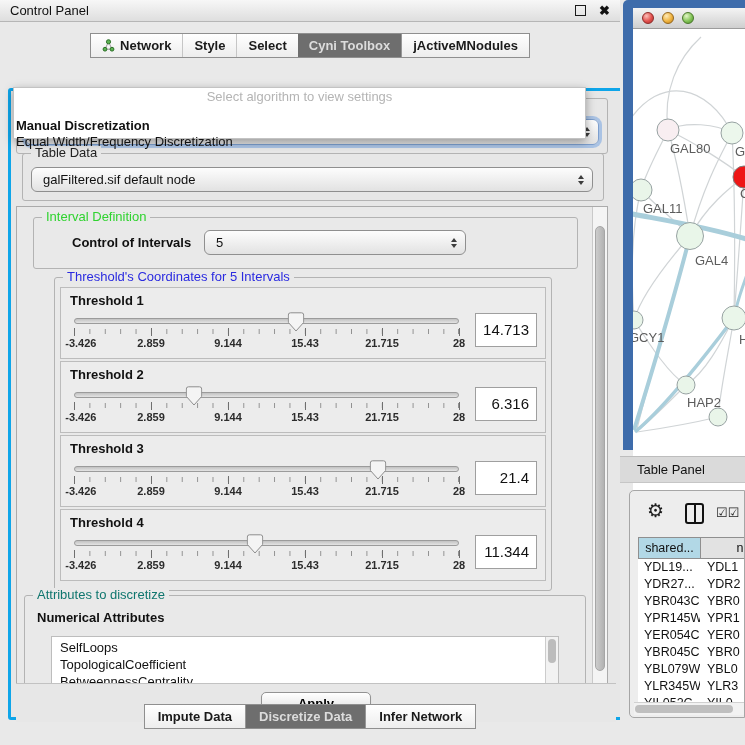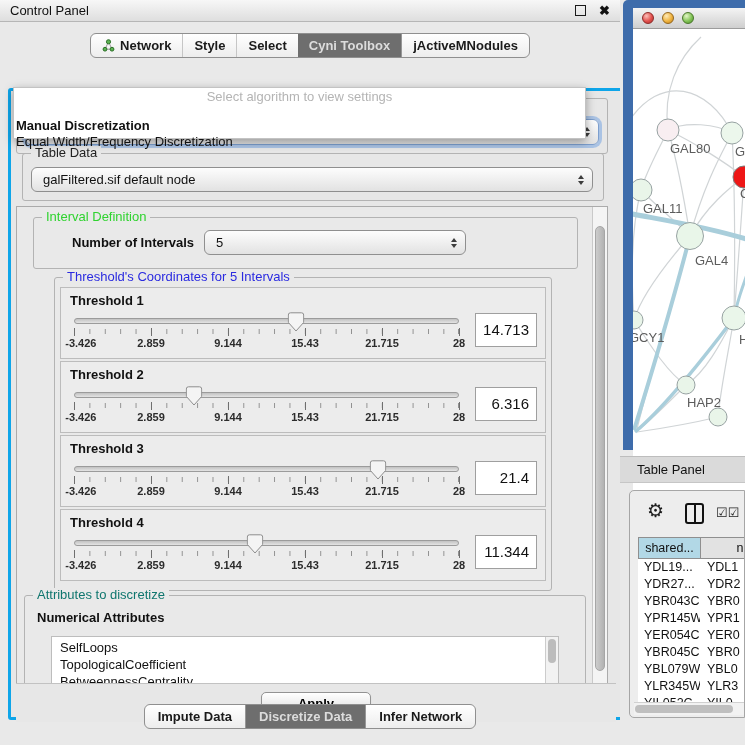"Network" .tab-pill { border-radius: 6px -> 0 }
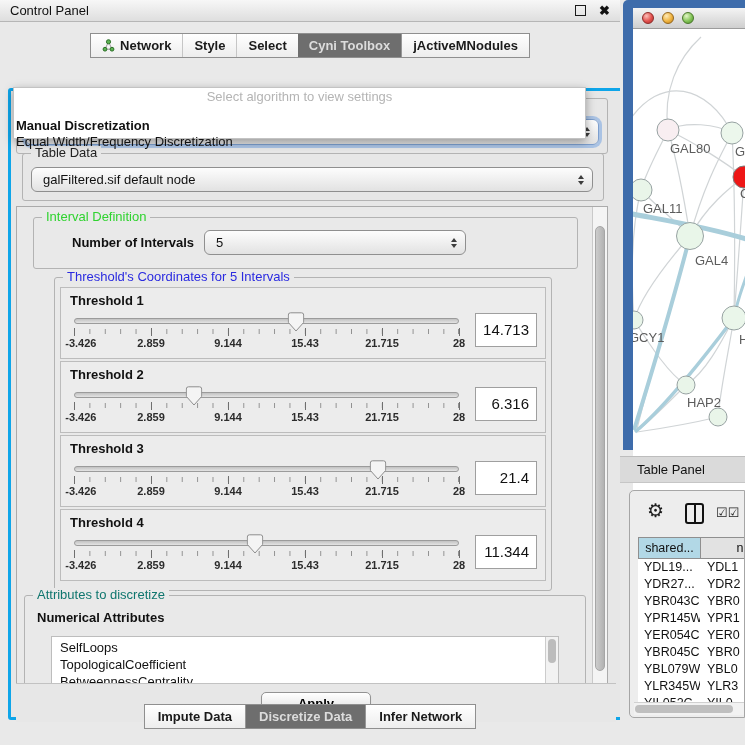"Number of Intervals" span.iv-label { text: Number -> Control }
